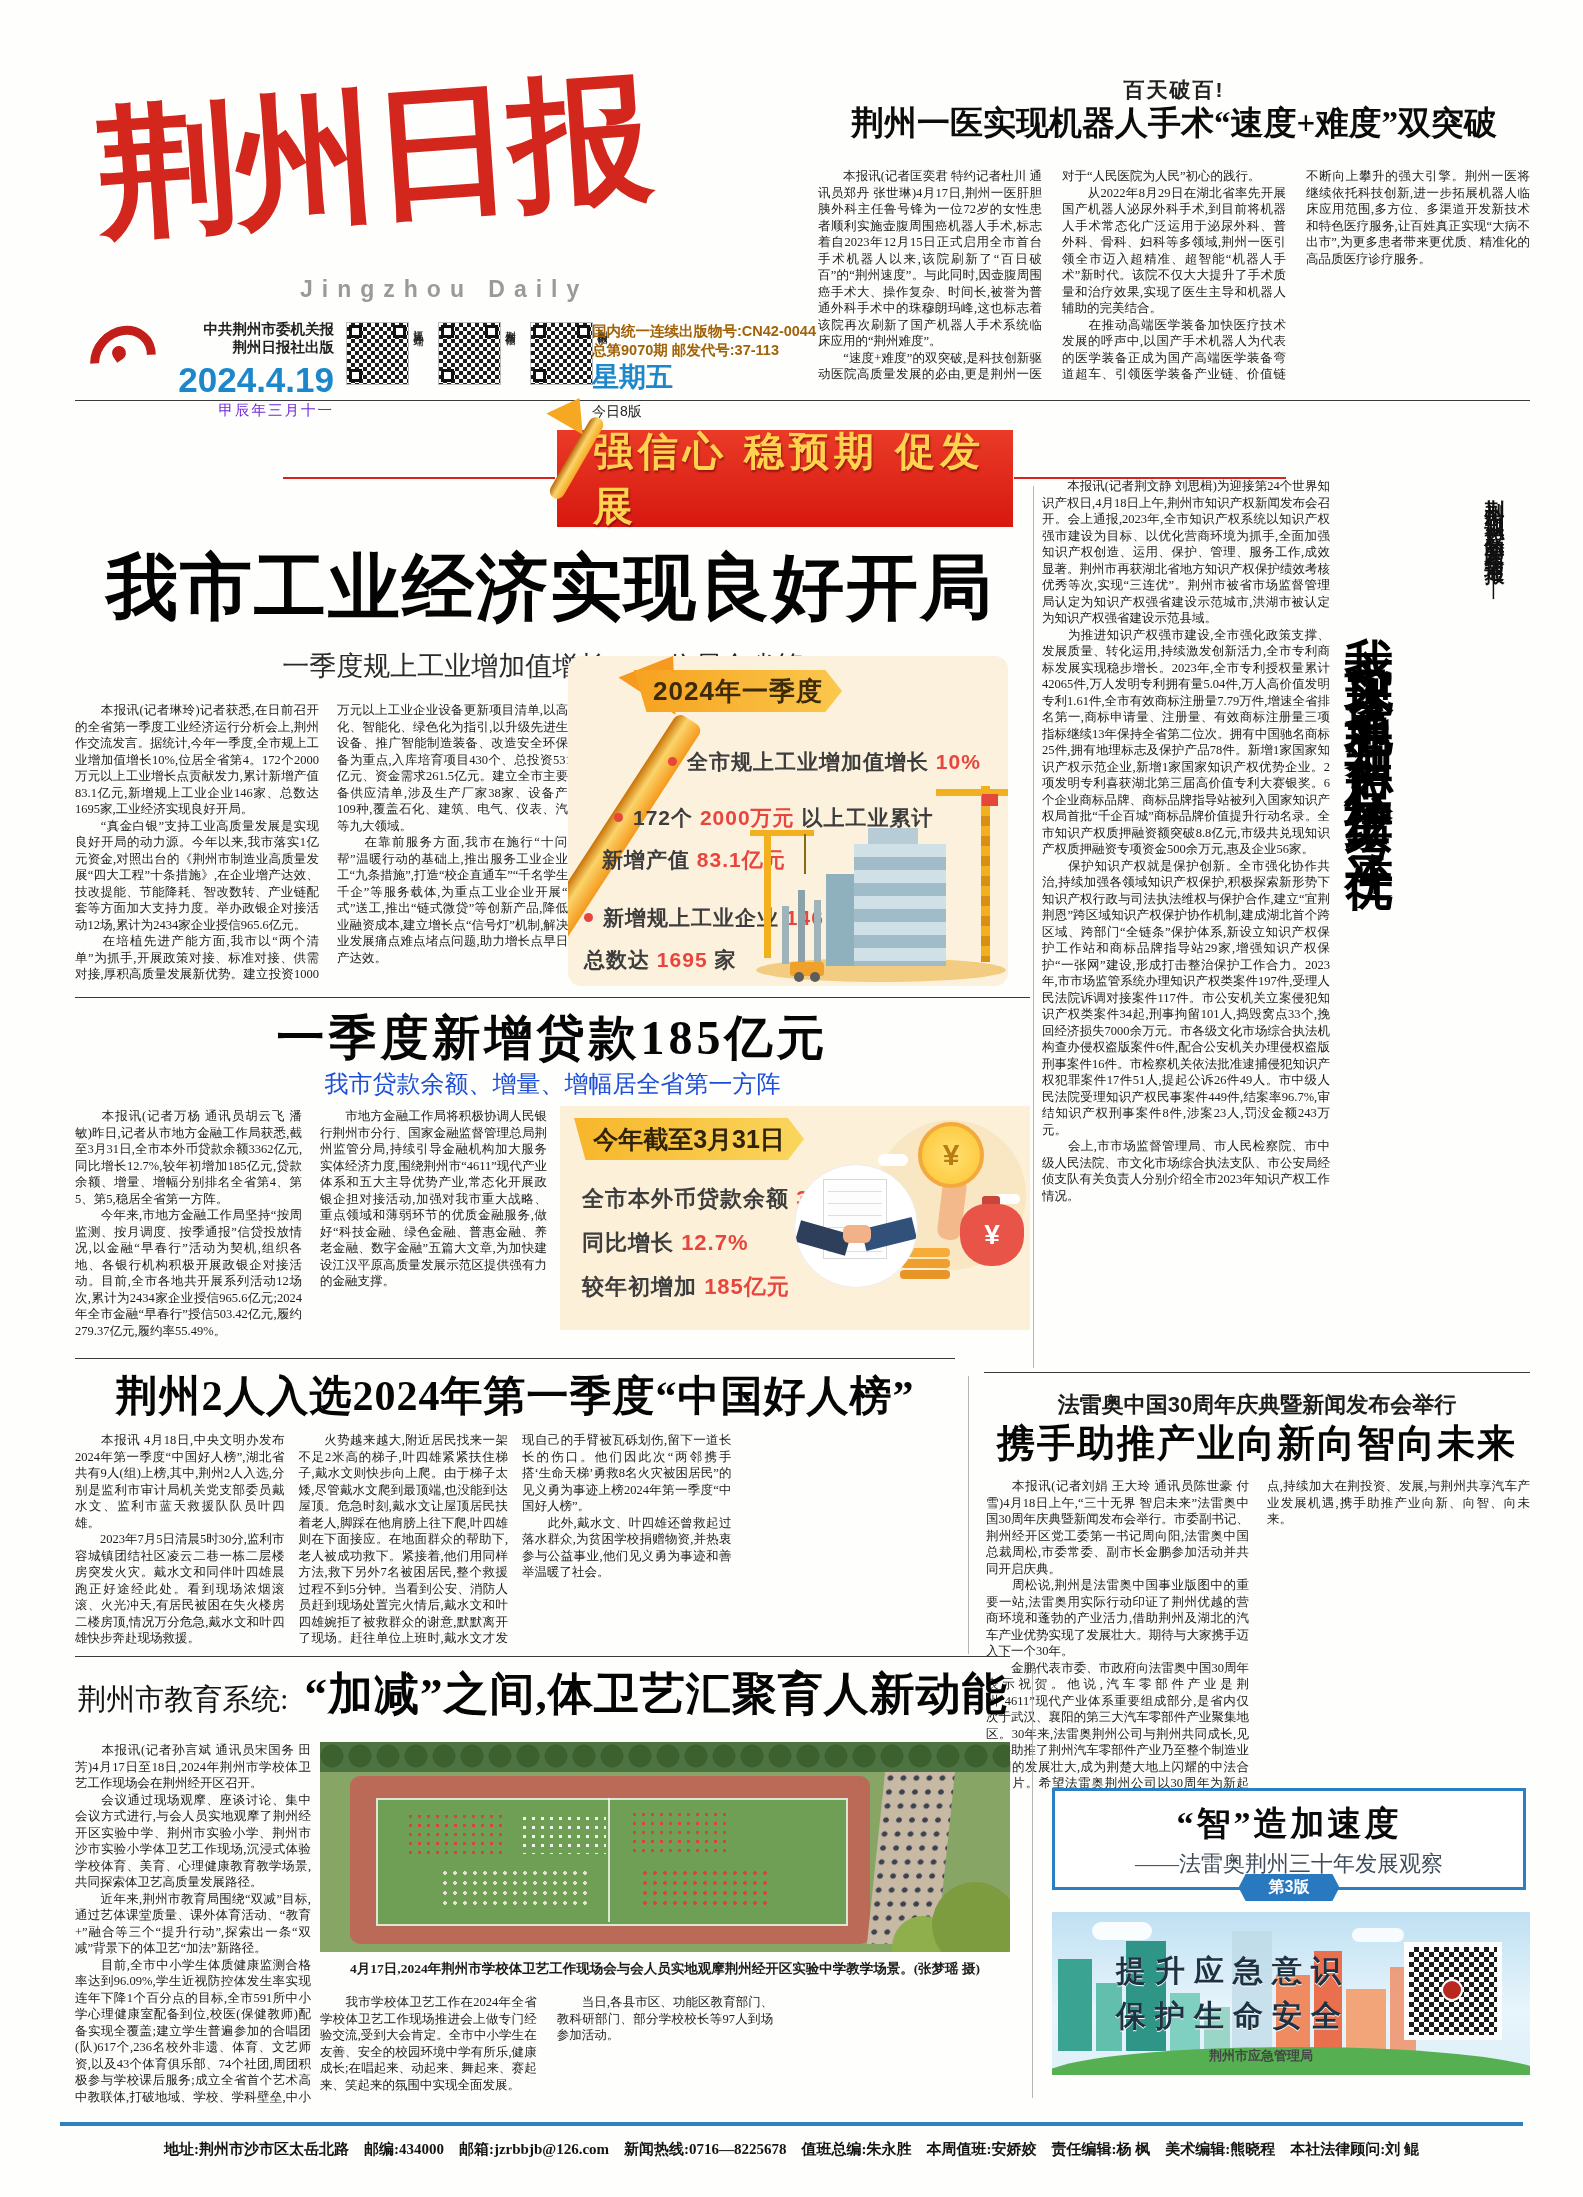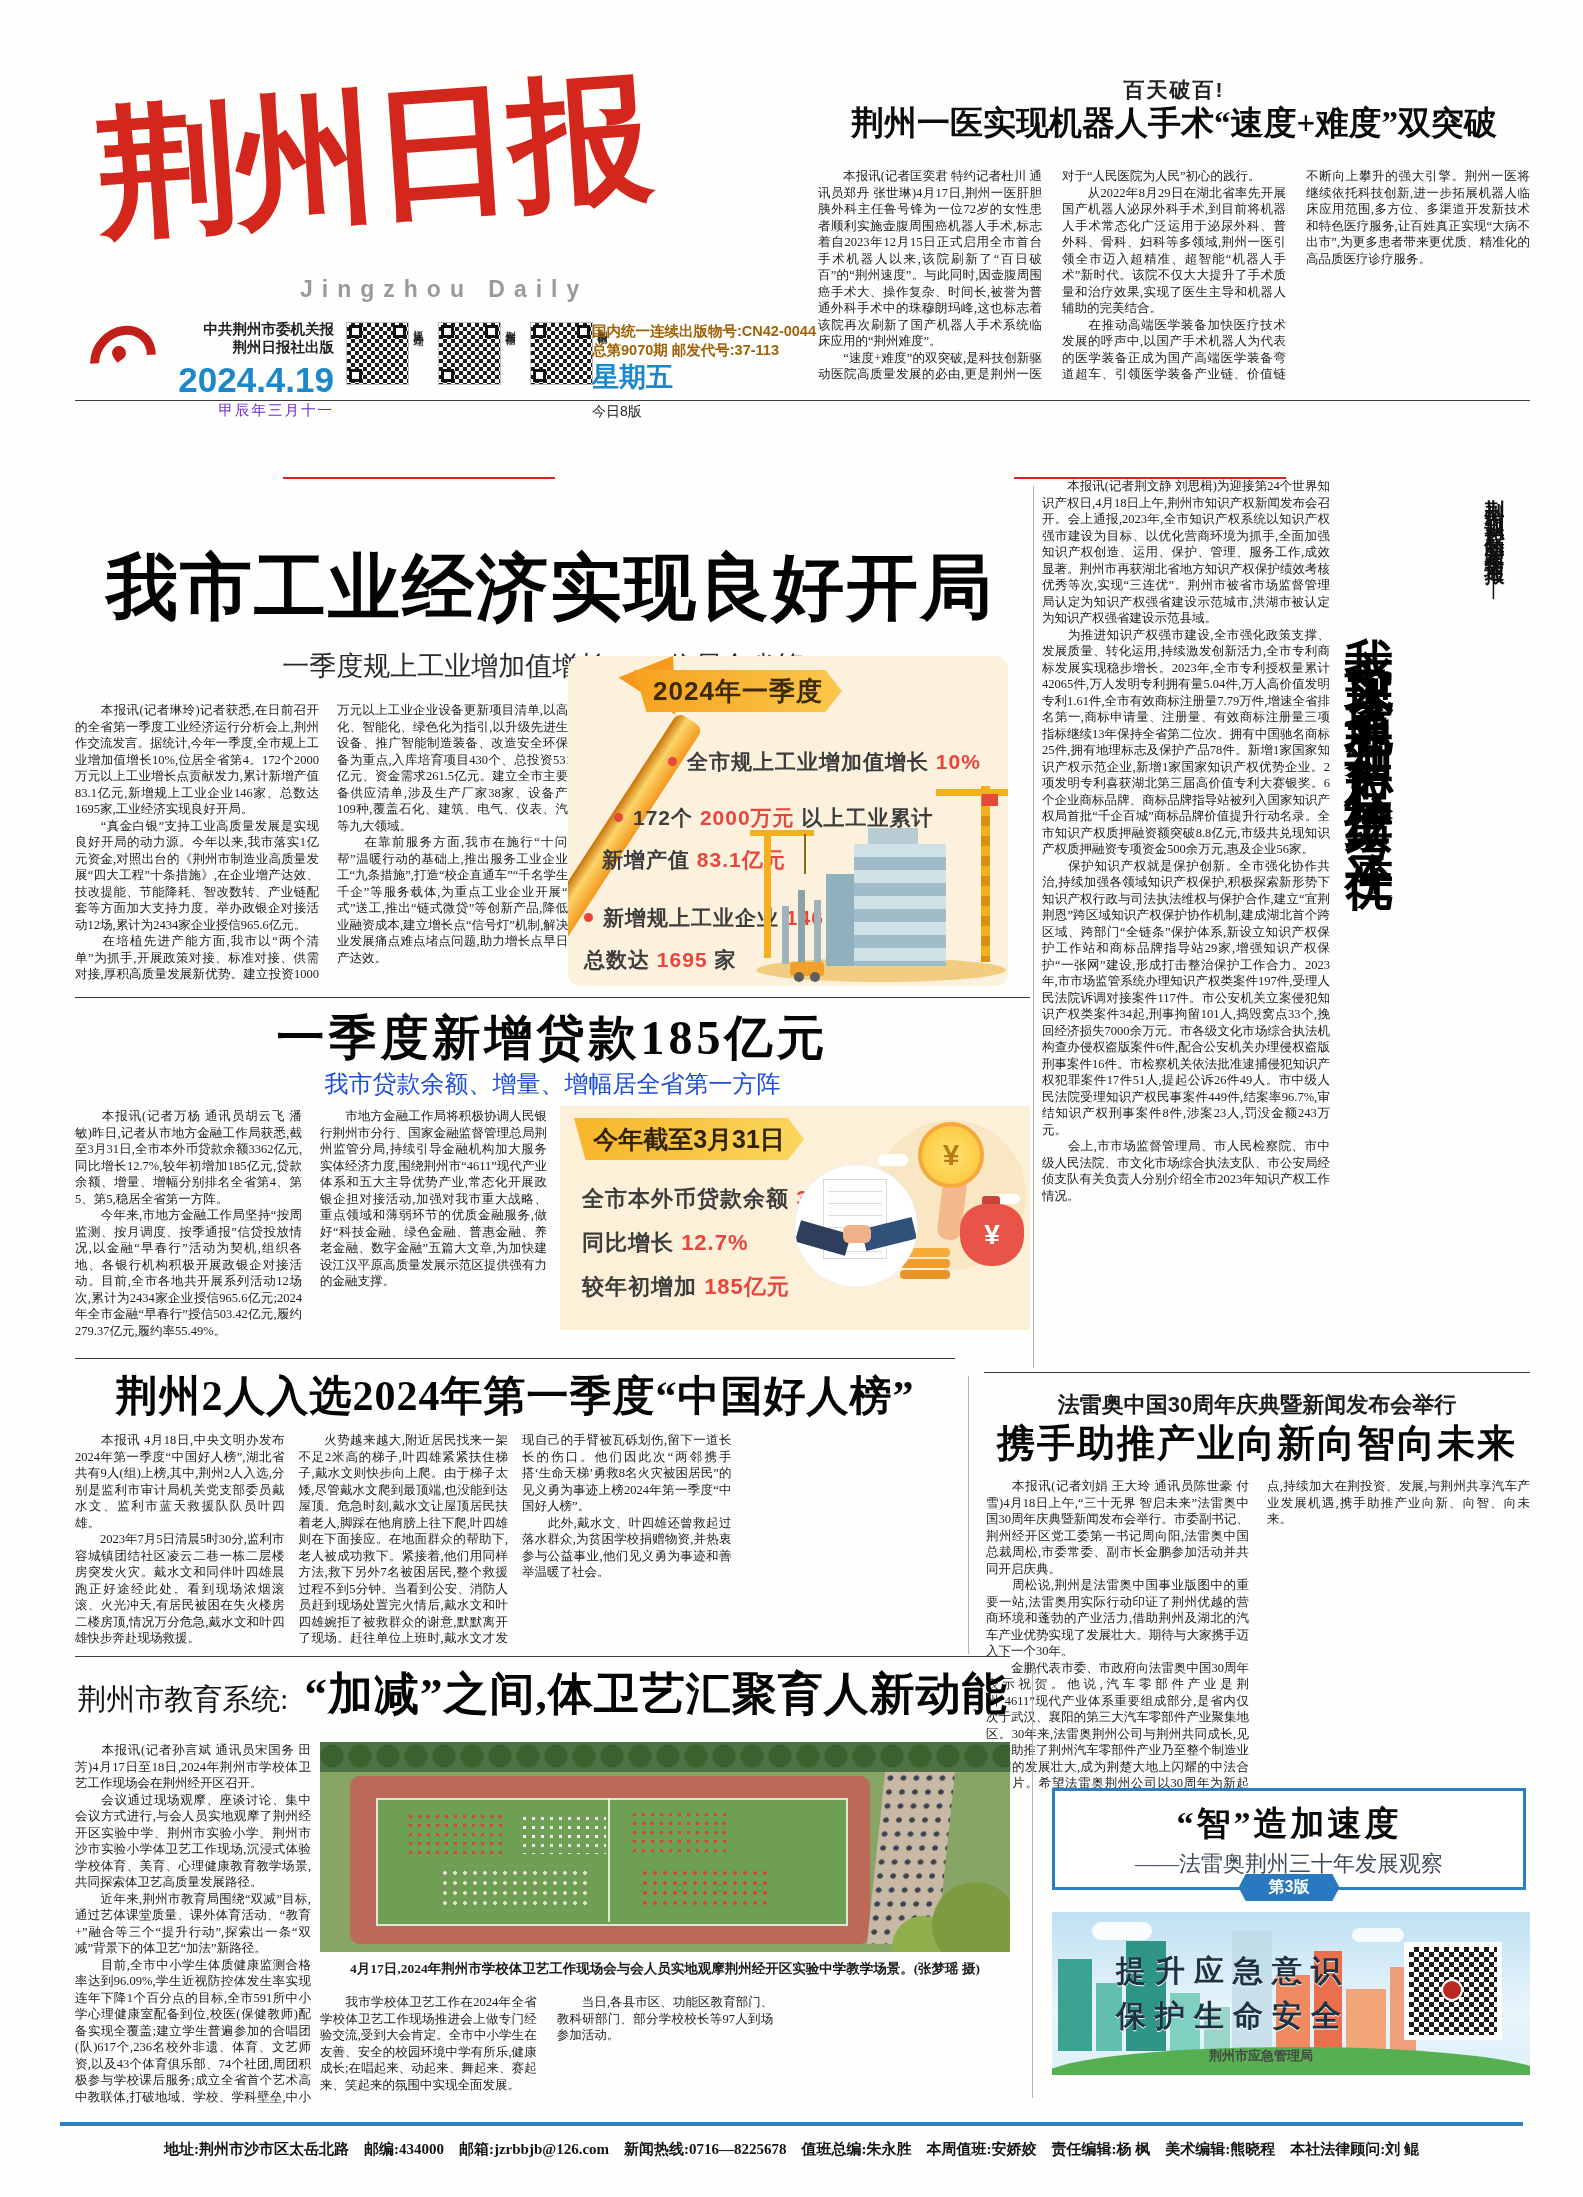"强信心 稳预期 促发展" div.abs { html: none -> <div> <div></div> <div></div> <div>强信心 稳预期 促发展</div> </div> }
